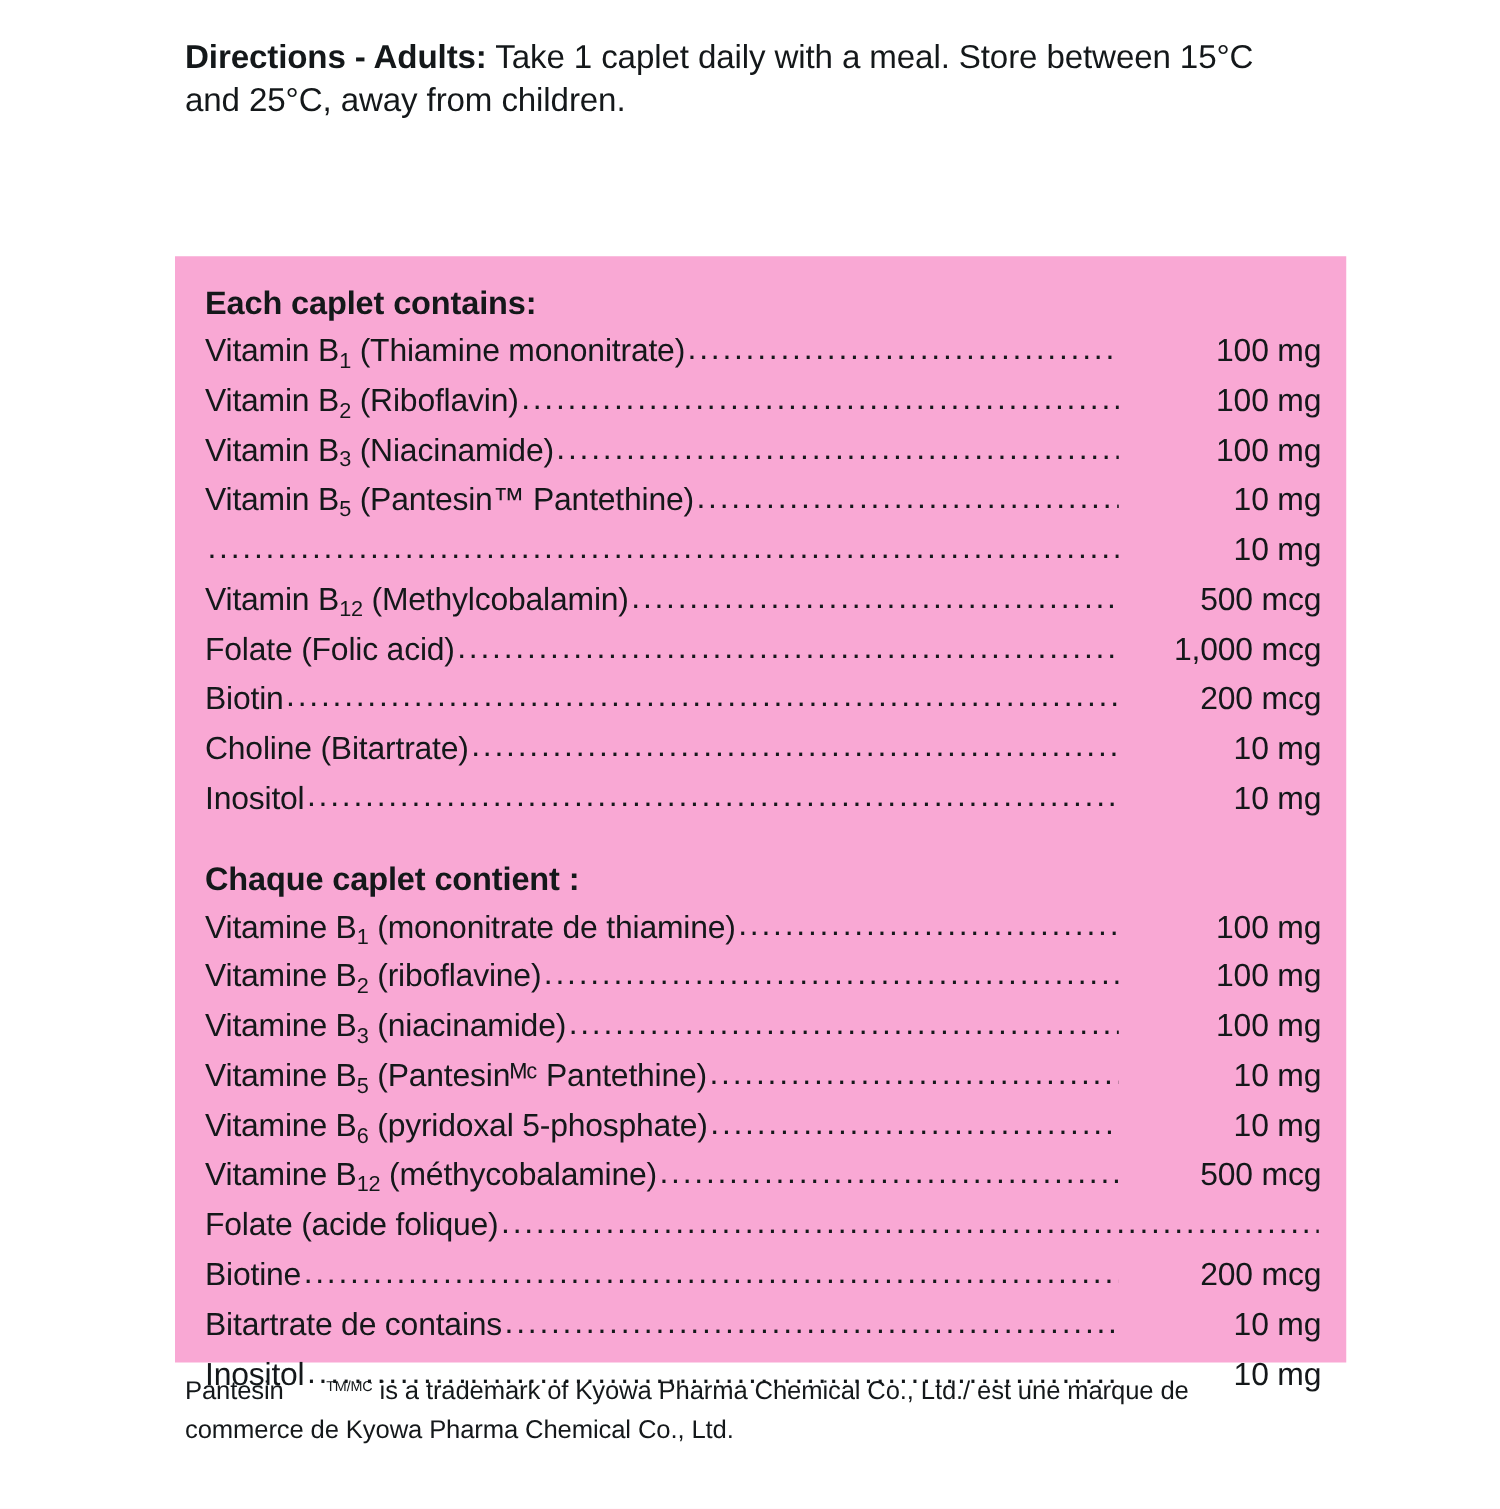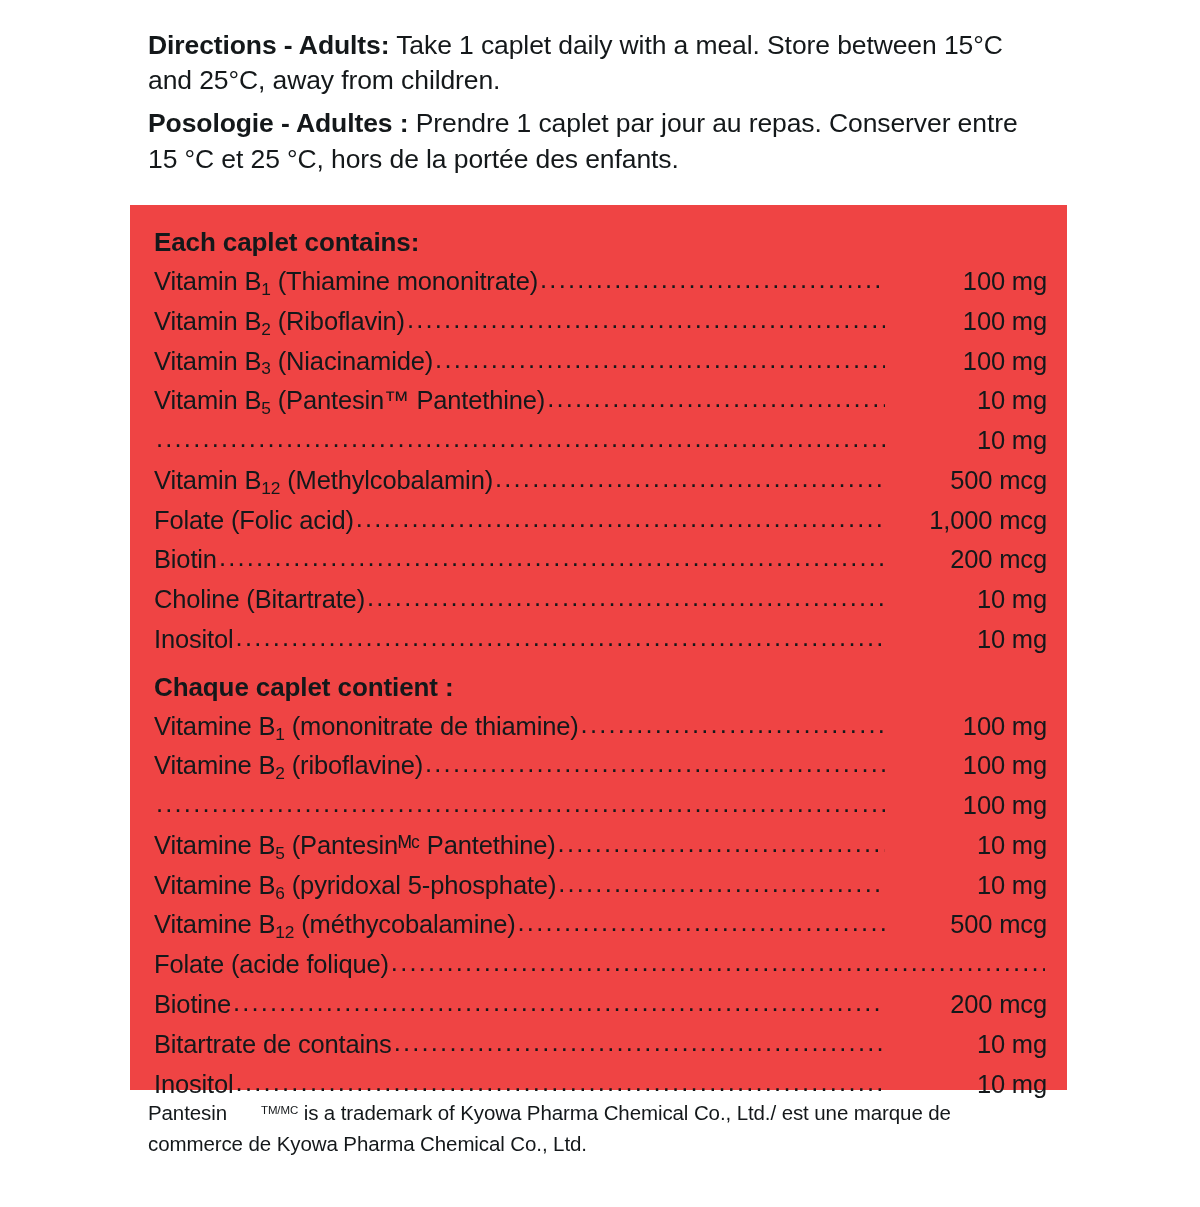"Posologie - Adultes : Prendre" div.dir-para { html: <div> <span>Posologie - Adultes :</span><span> Prendre 1 caplet par jour au repas. Conserver entre 15 °C et 25 °C, hors de la portée des enfants.</span> </div> -> none }
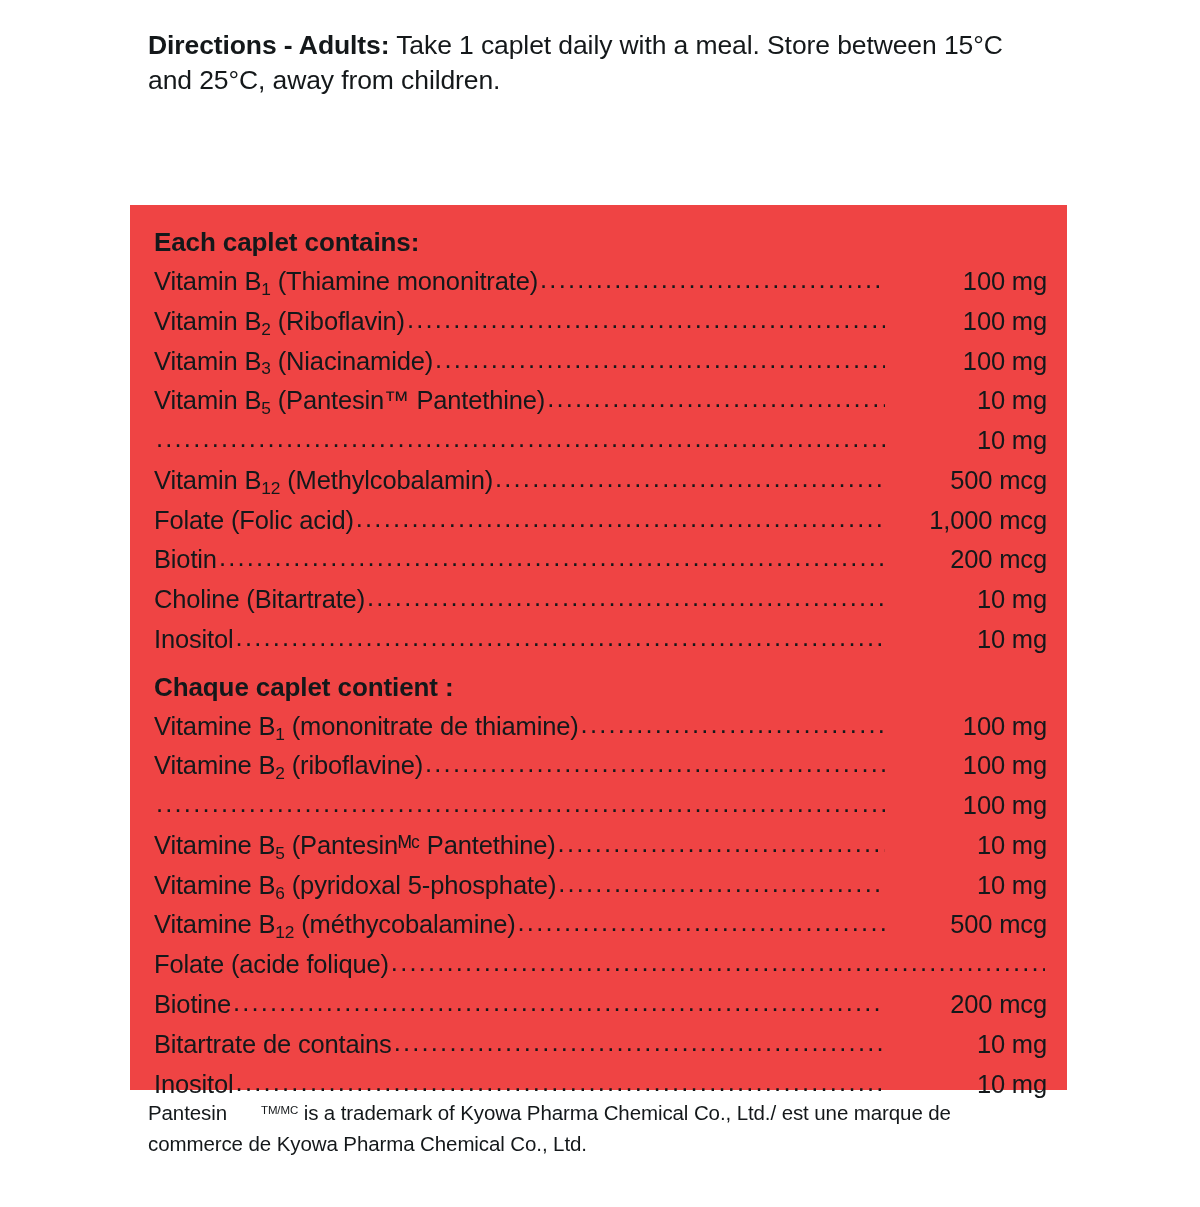"Each caplet contains:" .panel { background: #ef4444 -> #f9a8d4; left: 130px -> 140px }
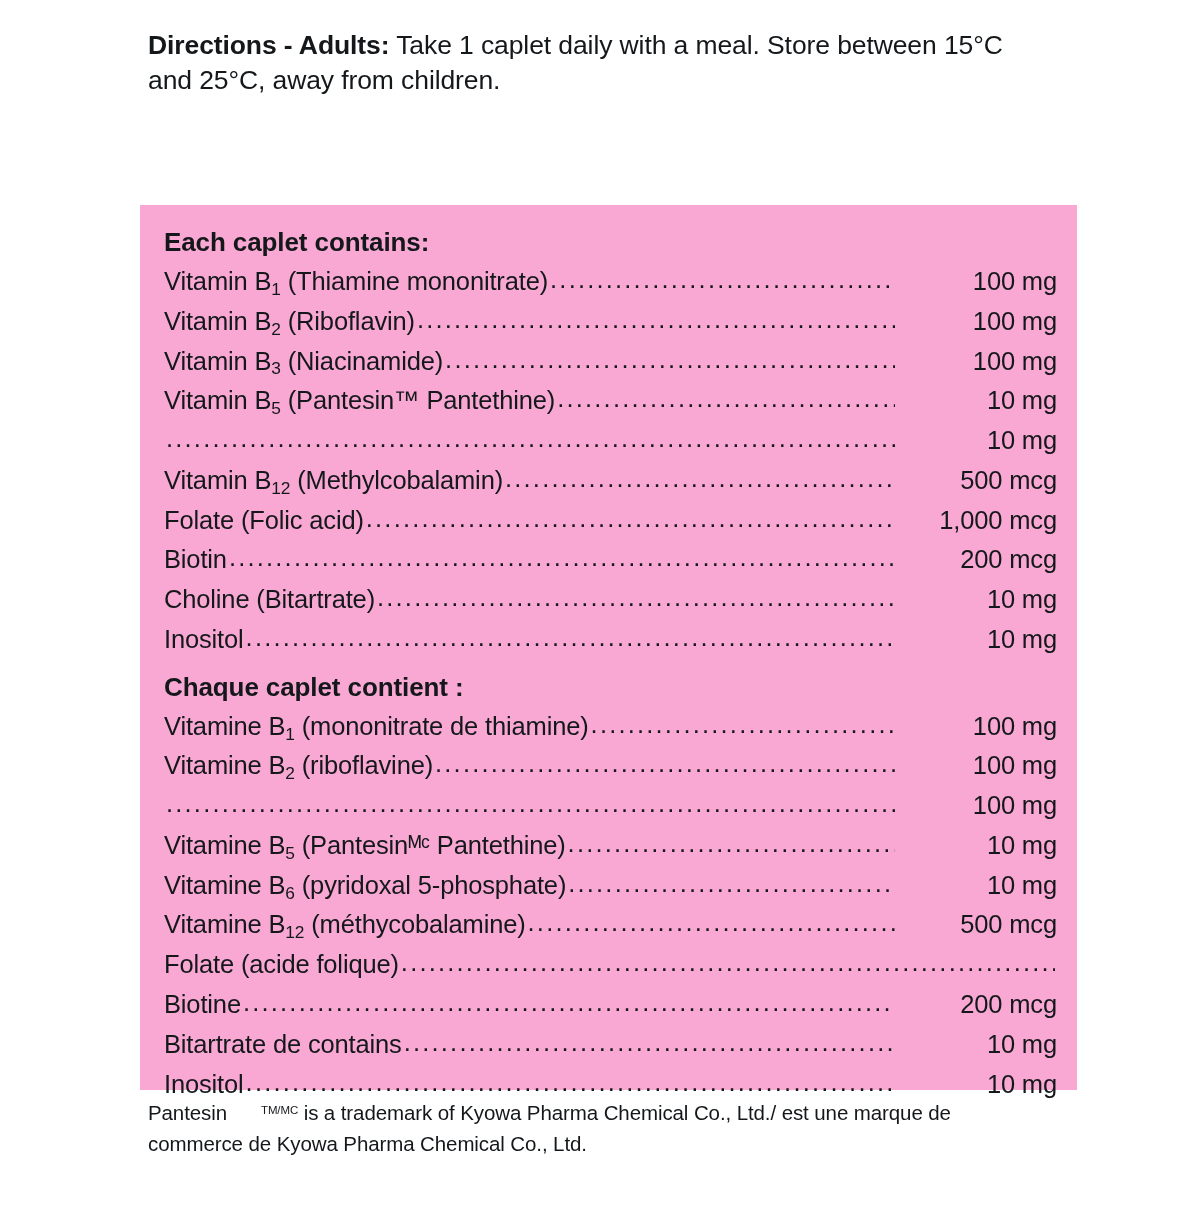"Chaque caplet contient :" .sect-title.second { margin-top: 12px -> 28px }
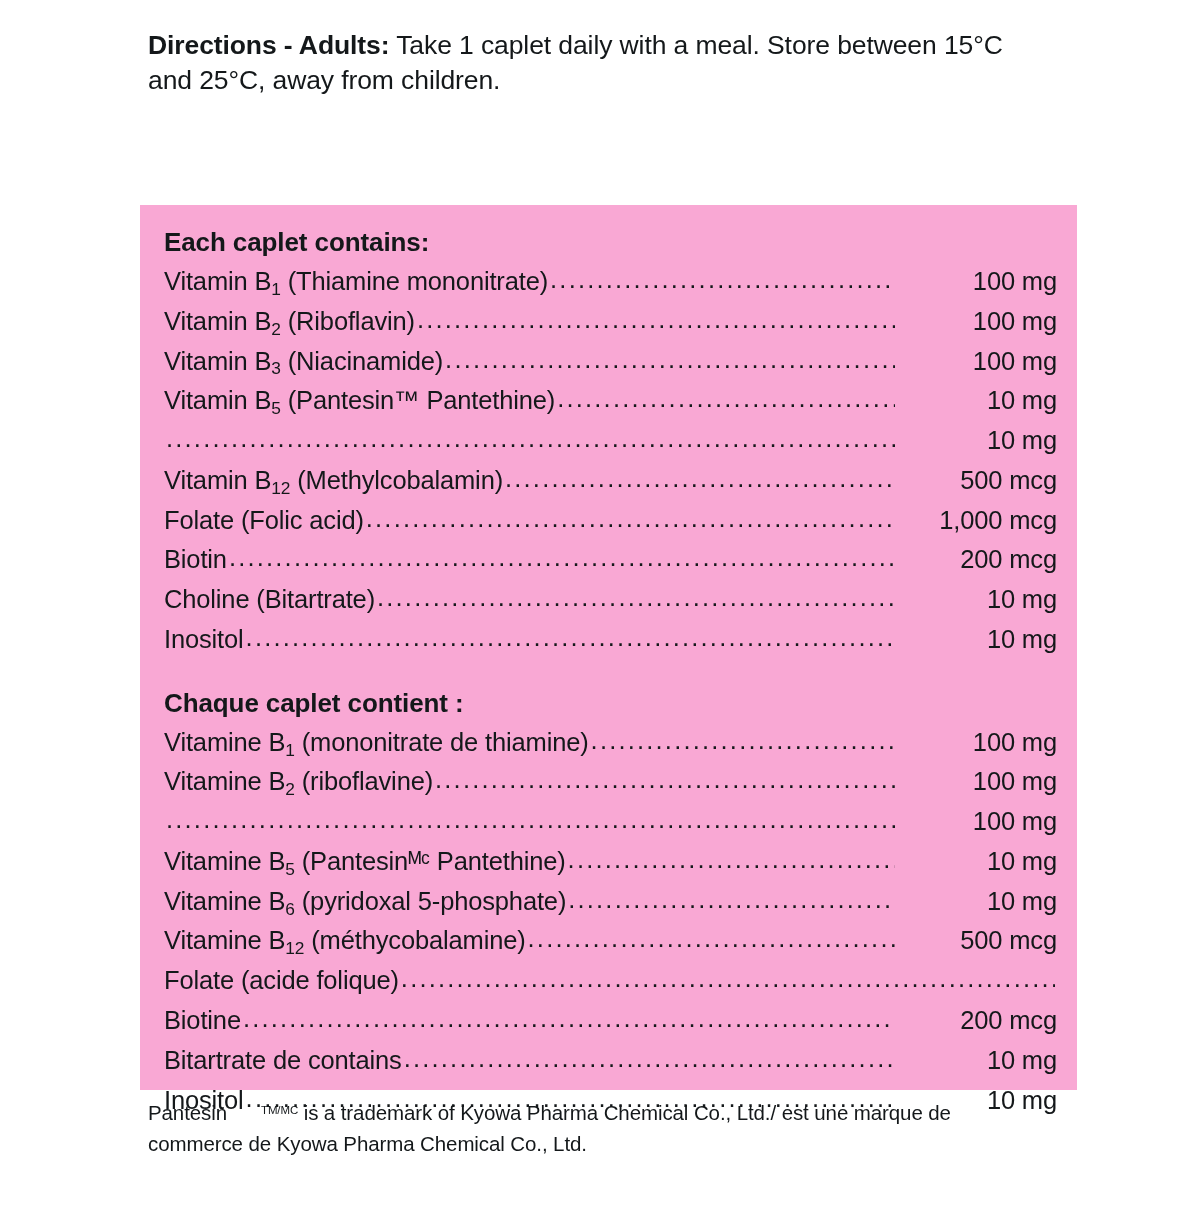"Vitamine B3 (niacinamide)" span.nm { html: none -> <span>Vitamine B<sub>3</sub> (niacinamide)</span> }
